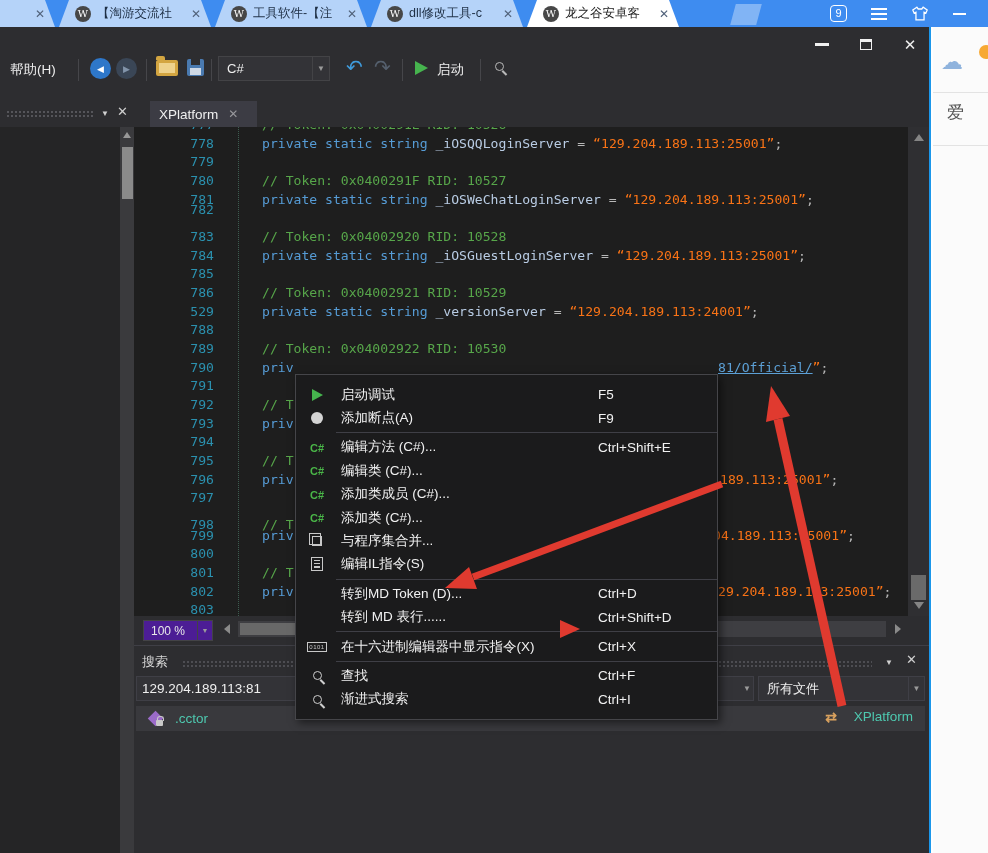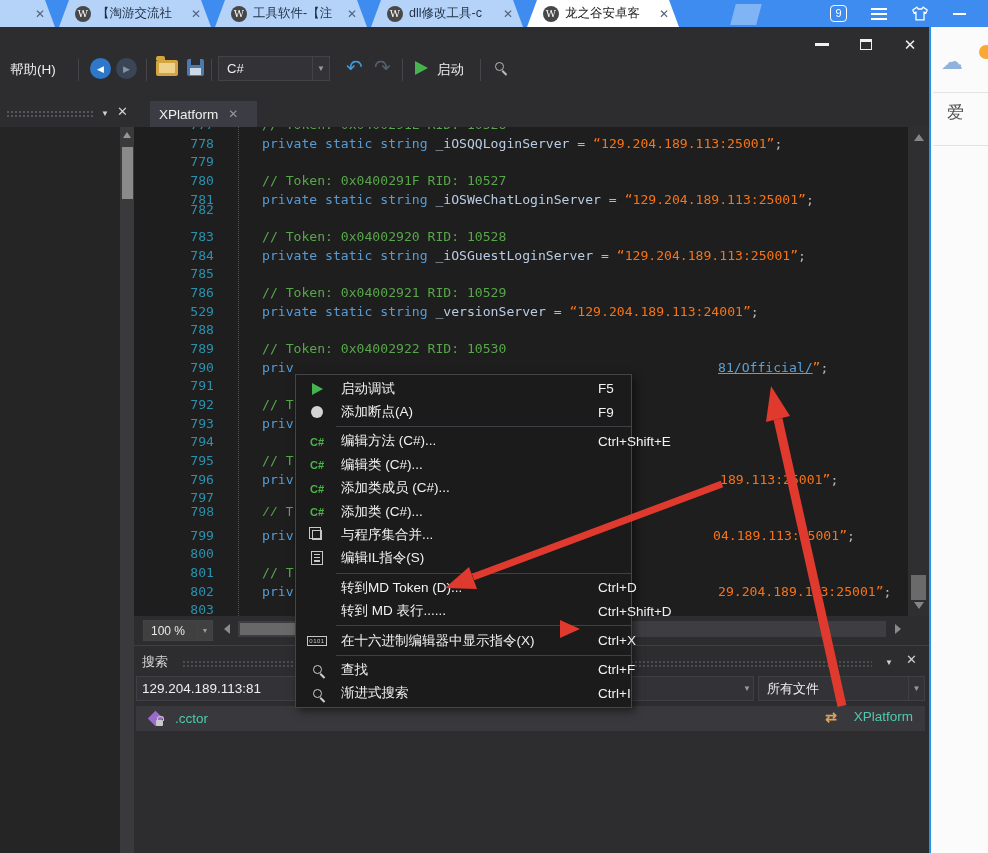"启动调试" .ctxmenu { padding: 2px 0 -> 8px 0; width: 337px -> 423px }
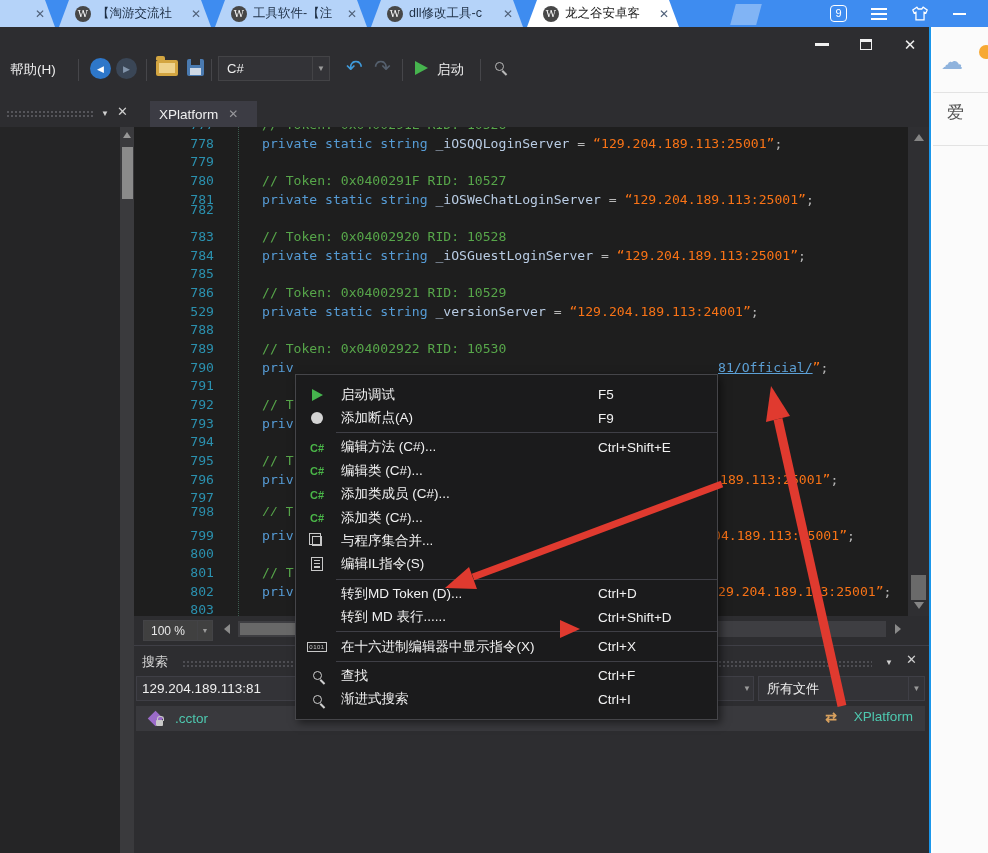"798 // T" div.cl { font-family: Liberation Mono, monospace -> none; top: 377px -> 389px }
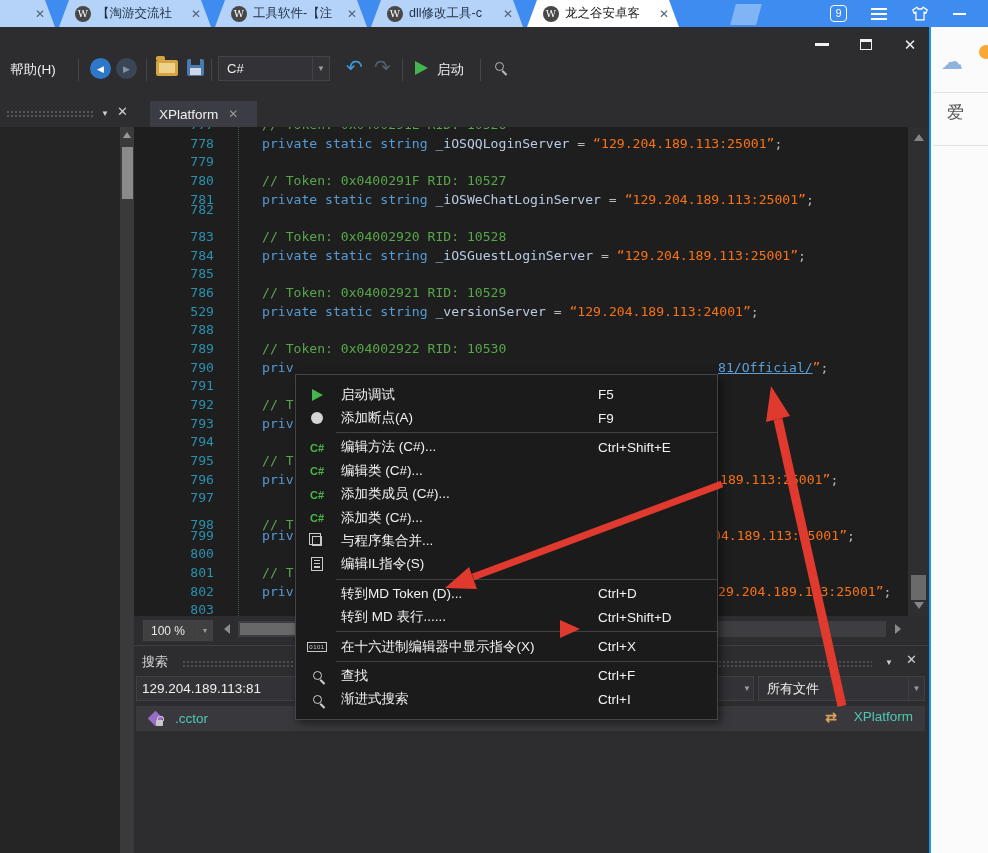"100 %" .zoom-combo { background: #404040 -> #4c1d95 }
